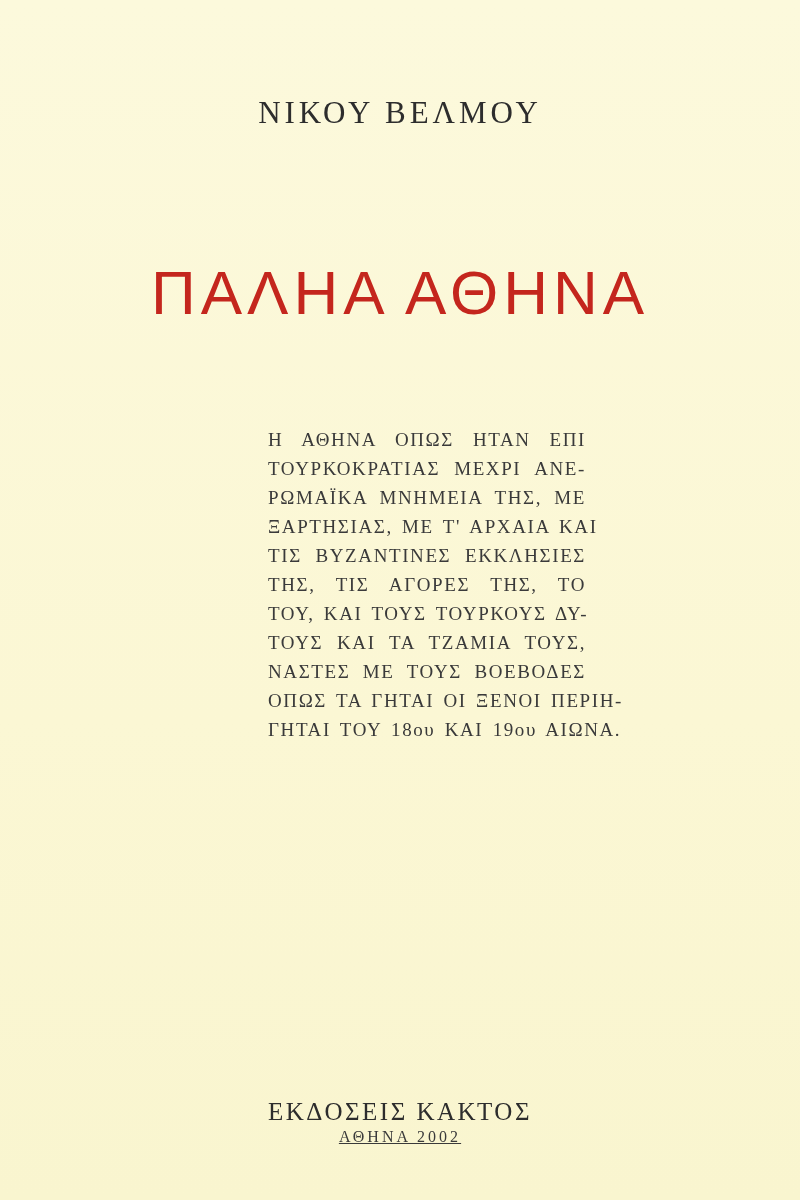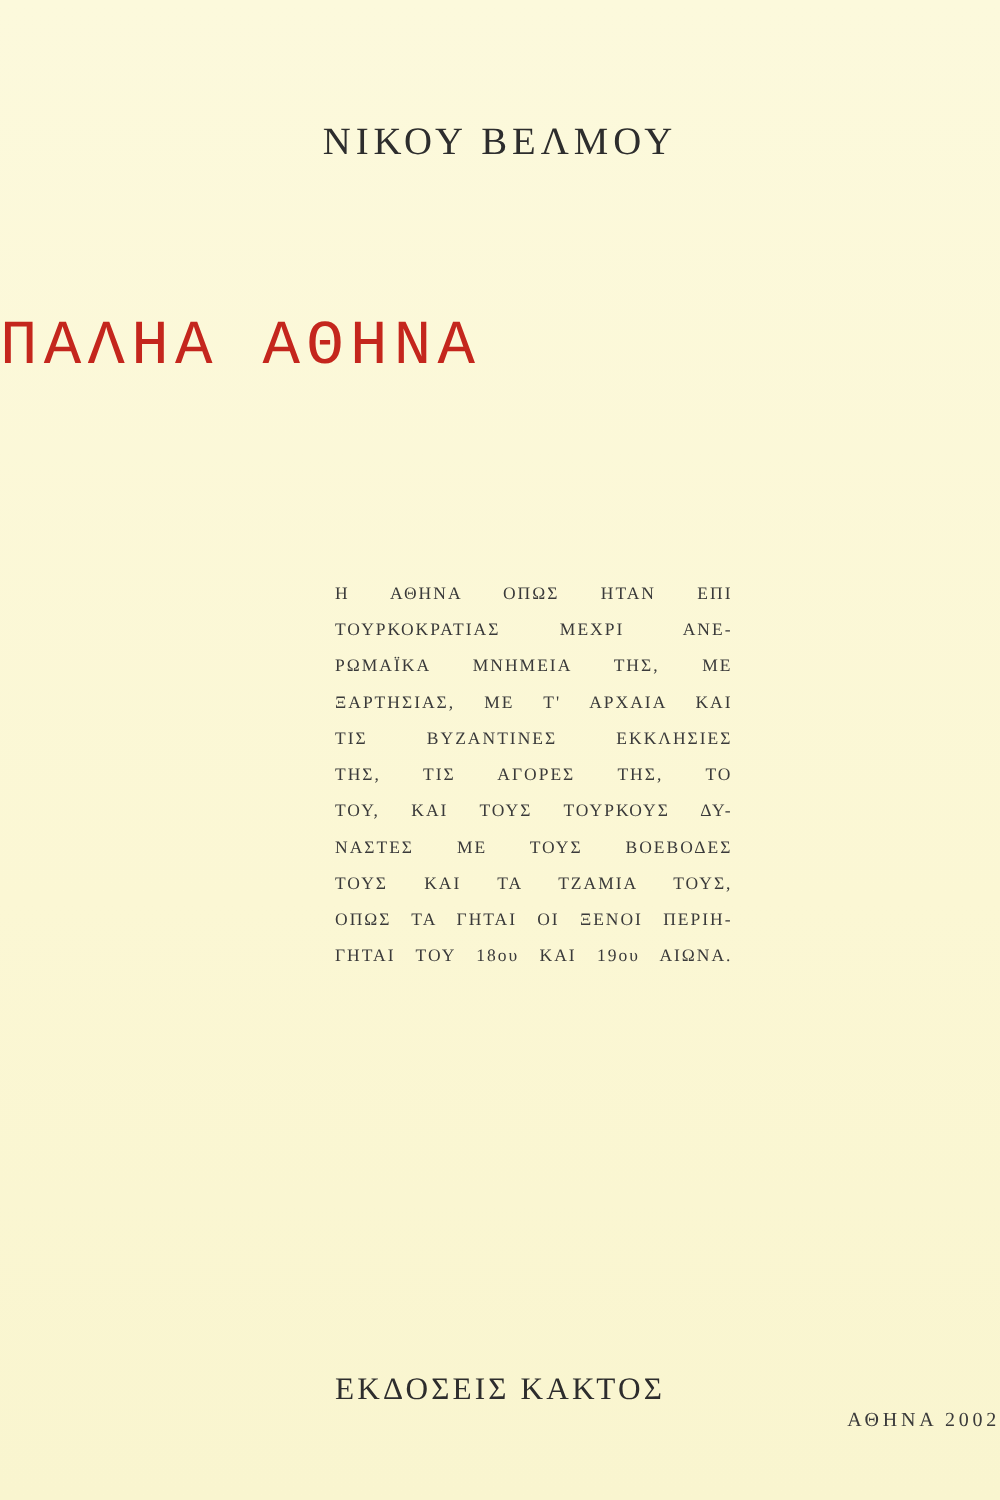"ΠΑΛΗΑ ΑΘΗΝΑ" .title { font-family: Liberation Mono, monospace -> Liberation Sans, sans-serif; font-size: 50px -> 62px; text-align: none -> center }
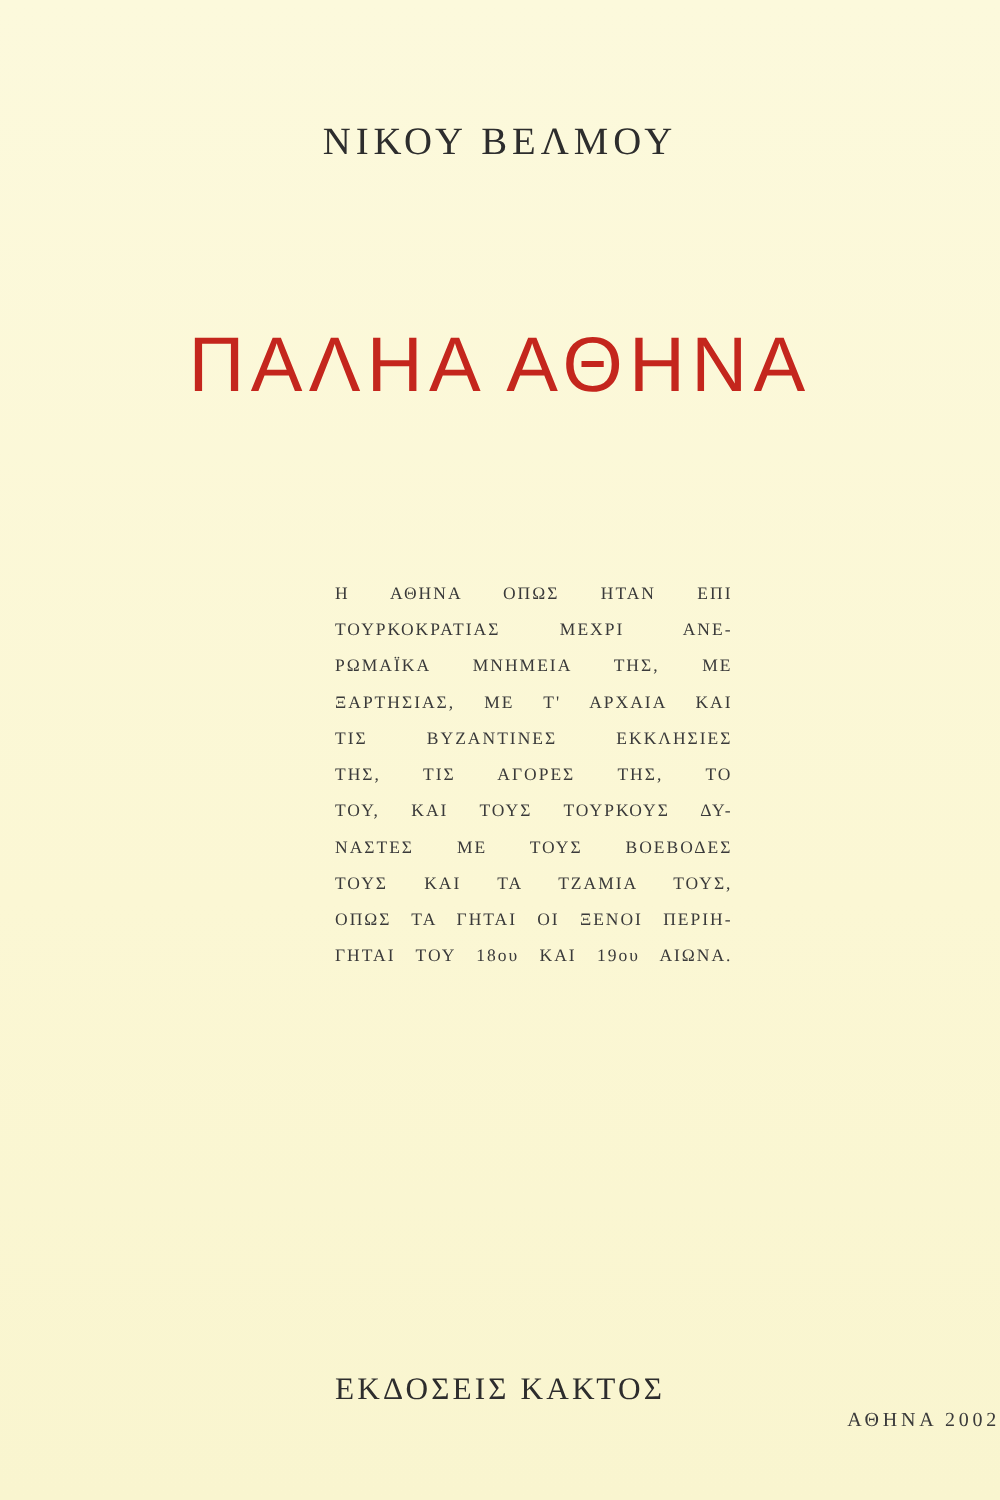"Η ΑΘΗΝΑ ΟΠΩΣ ΗΤΑΝ ΕΠΙ" .blurb { font-size: 14px -> 19px; margin-top: 36px -> none }
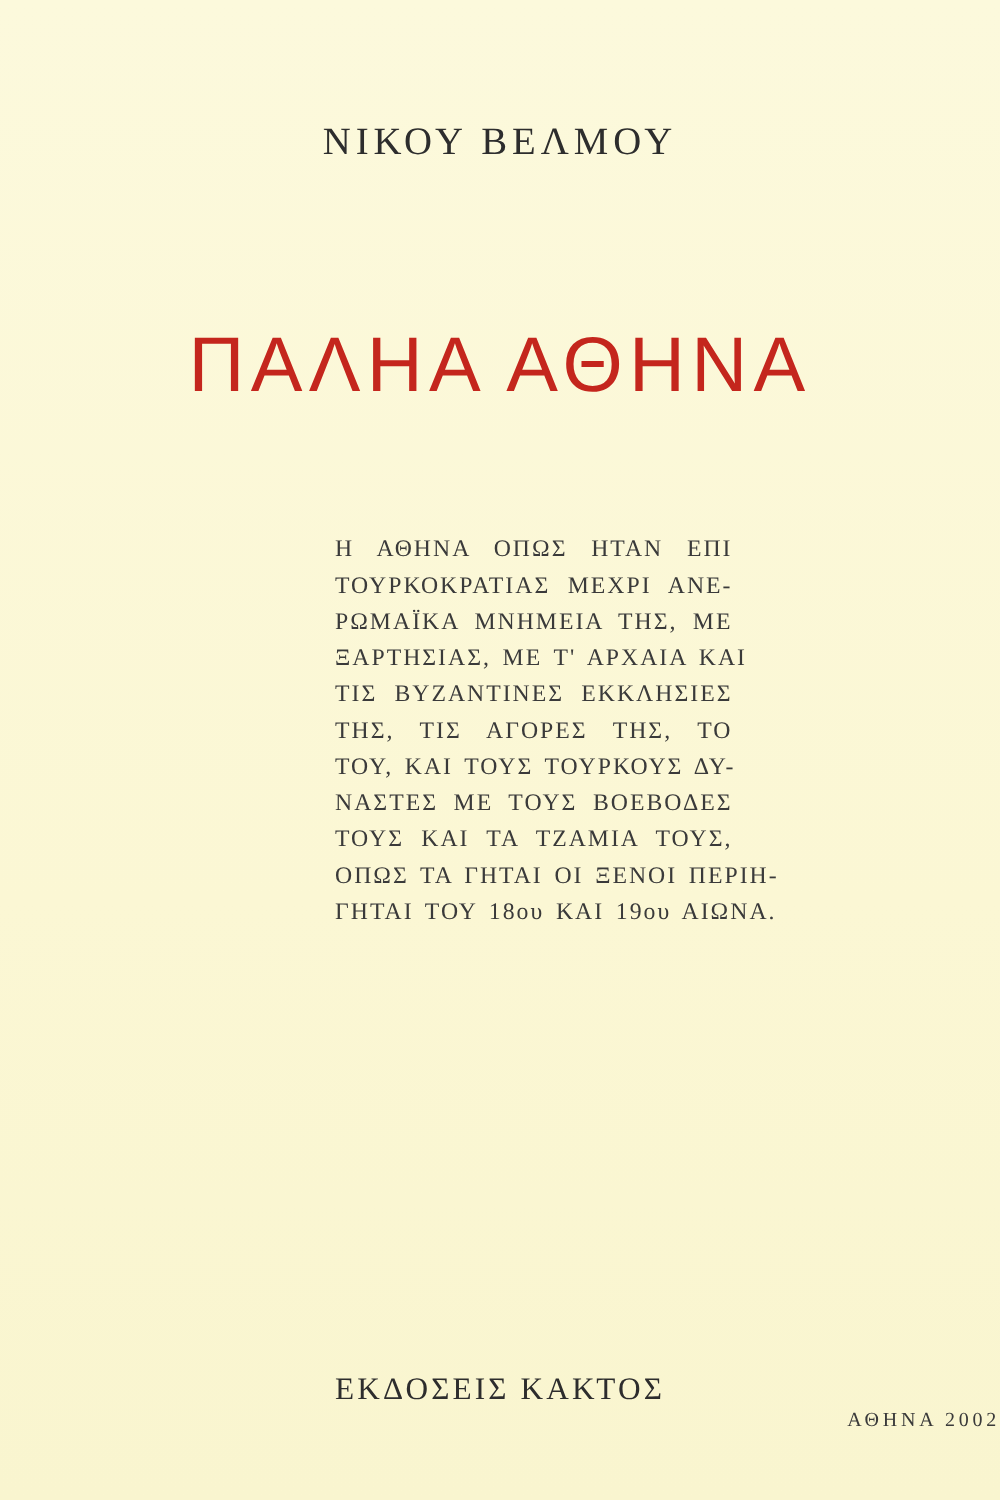"ΝΑΣΤΕΣ ΜΕ ΤΟΥΣ ΒΟΕΒΟΔΕΣ" span.line { order: before "ΤΟΥΣ ΚΑΙ ΤΑ ΤΖΑΜΙΑ ΤΟΥΣ," -> after "ΤΟΥΣ ΚΑΙ ΤΑ ΤΖΑΜΙΑ ΤΟΥΣ," }
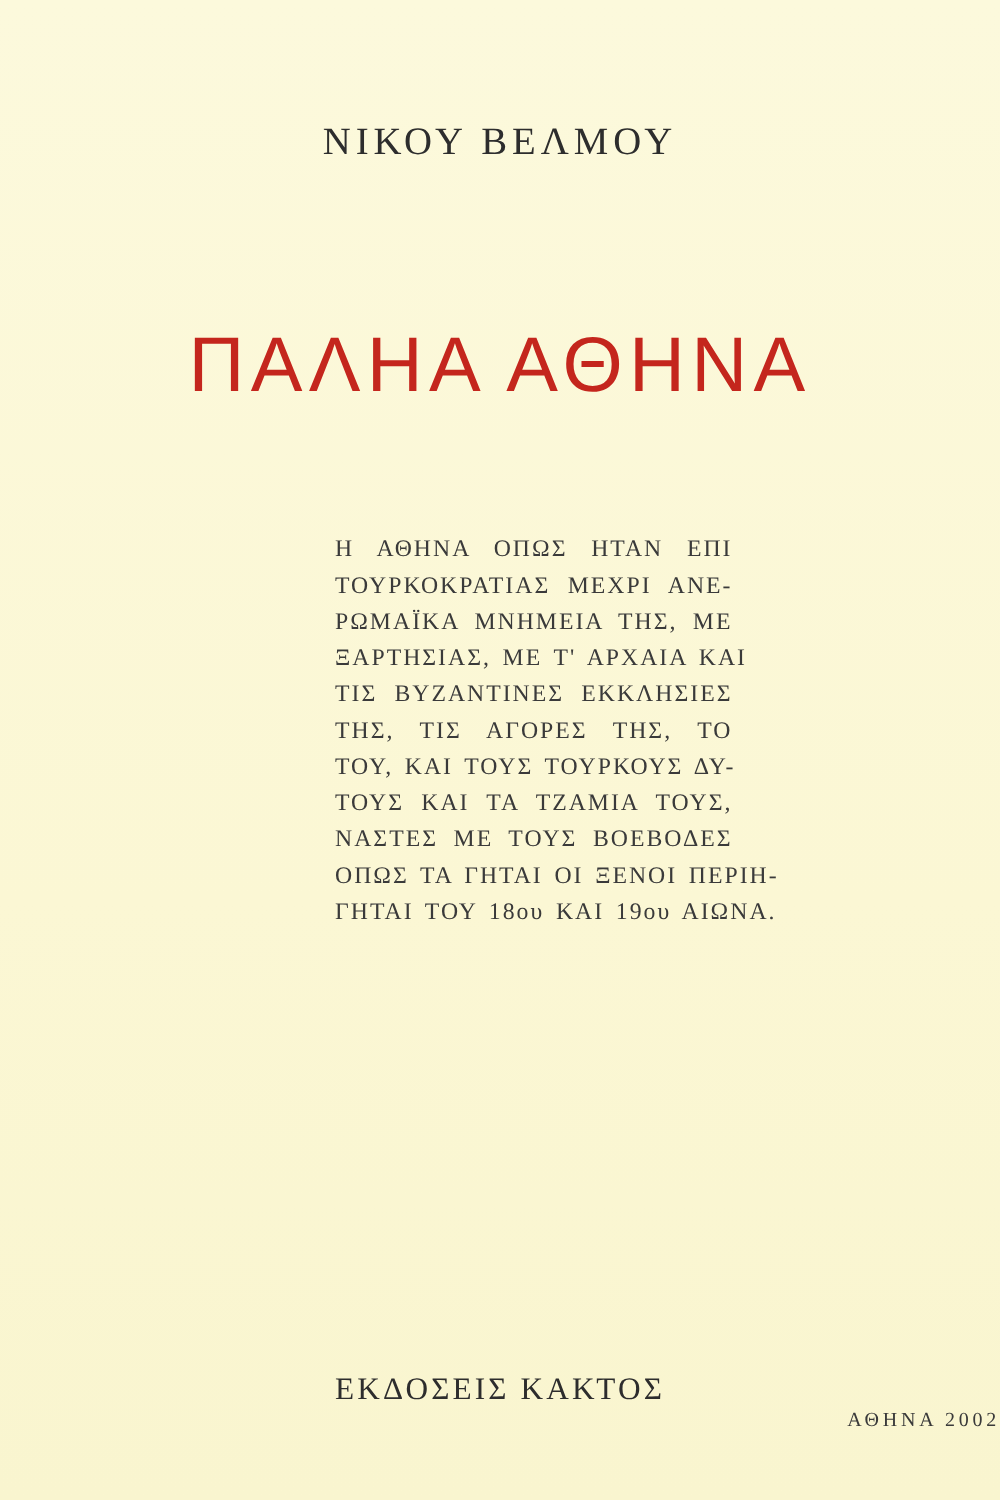"ΑΘΗΝΑ 2002" .city-year { text-align: right -> center; text-decoration: none -> underline }
